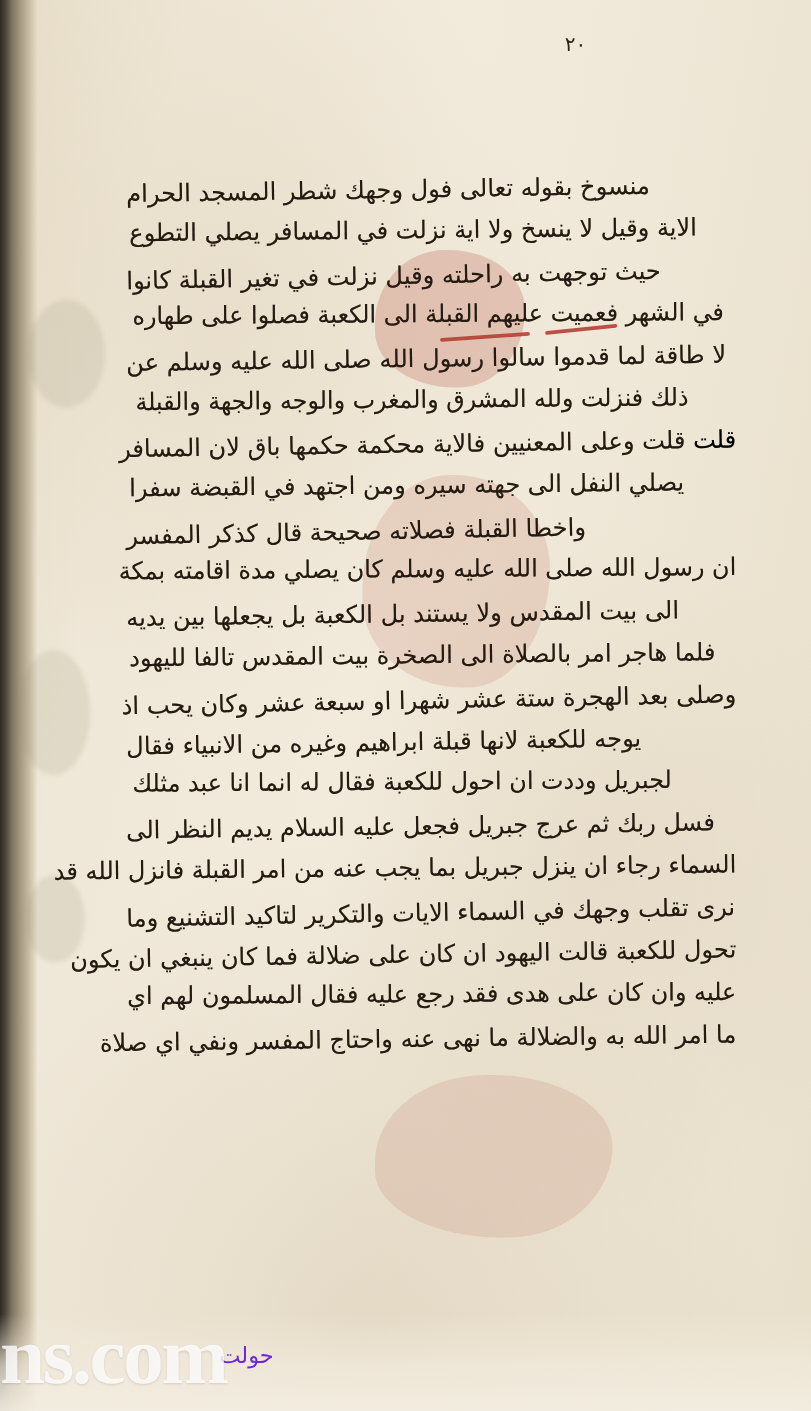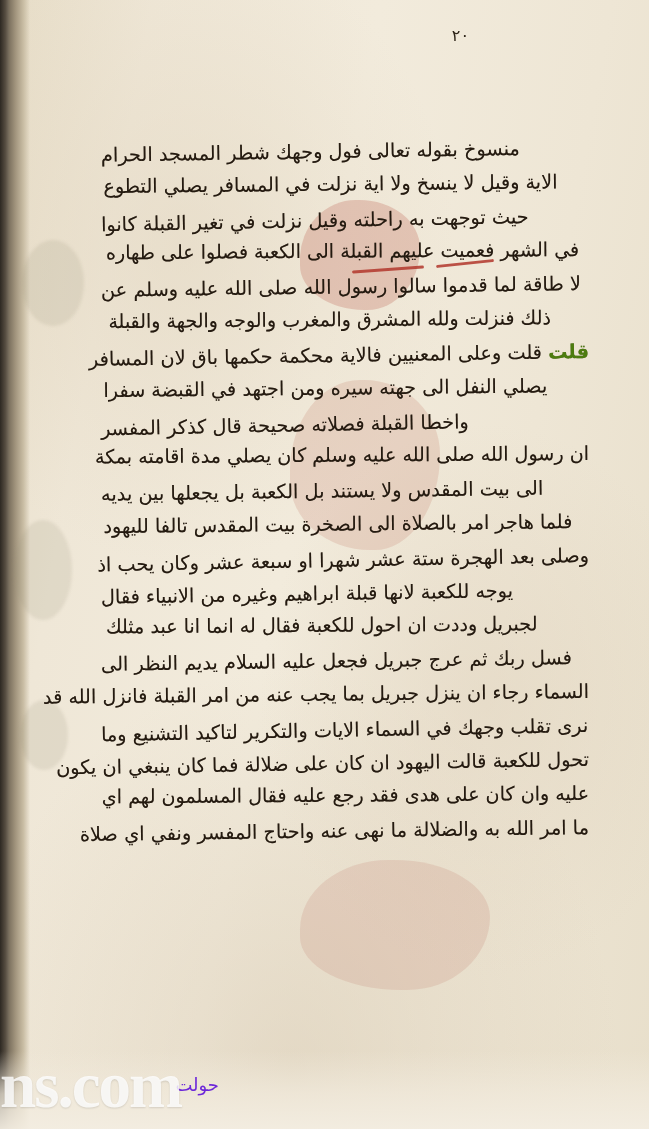"قلت" .rubric { color: #4d7c0f -> #000000; font-weight: bold -> normal }
